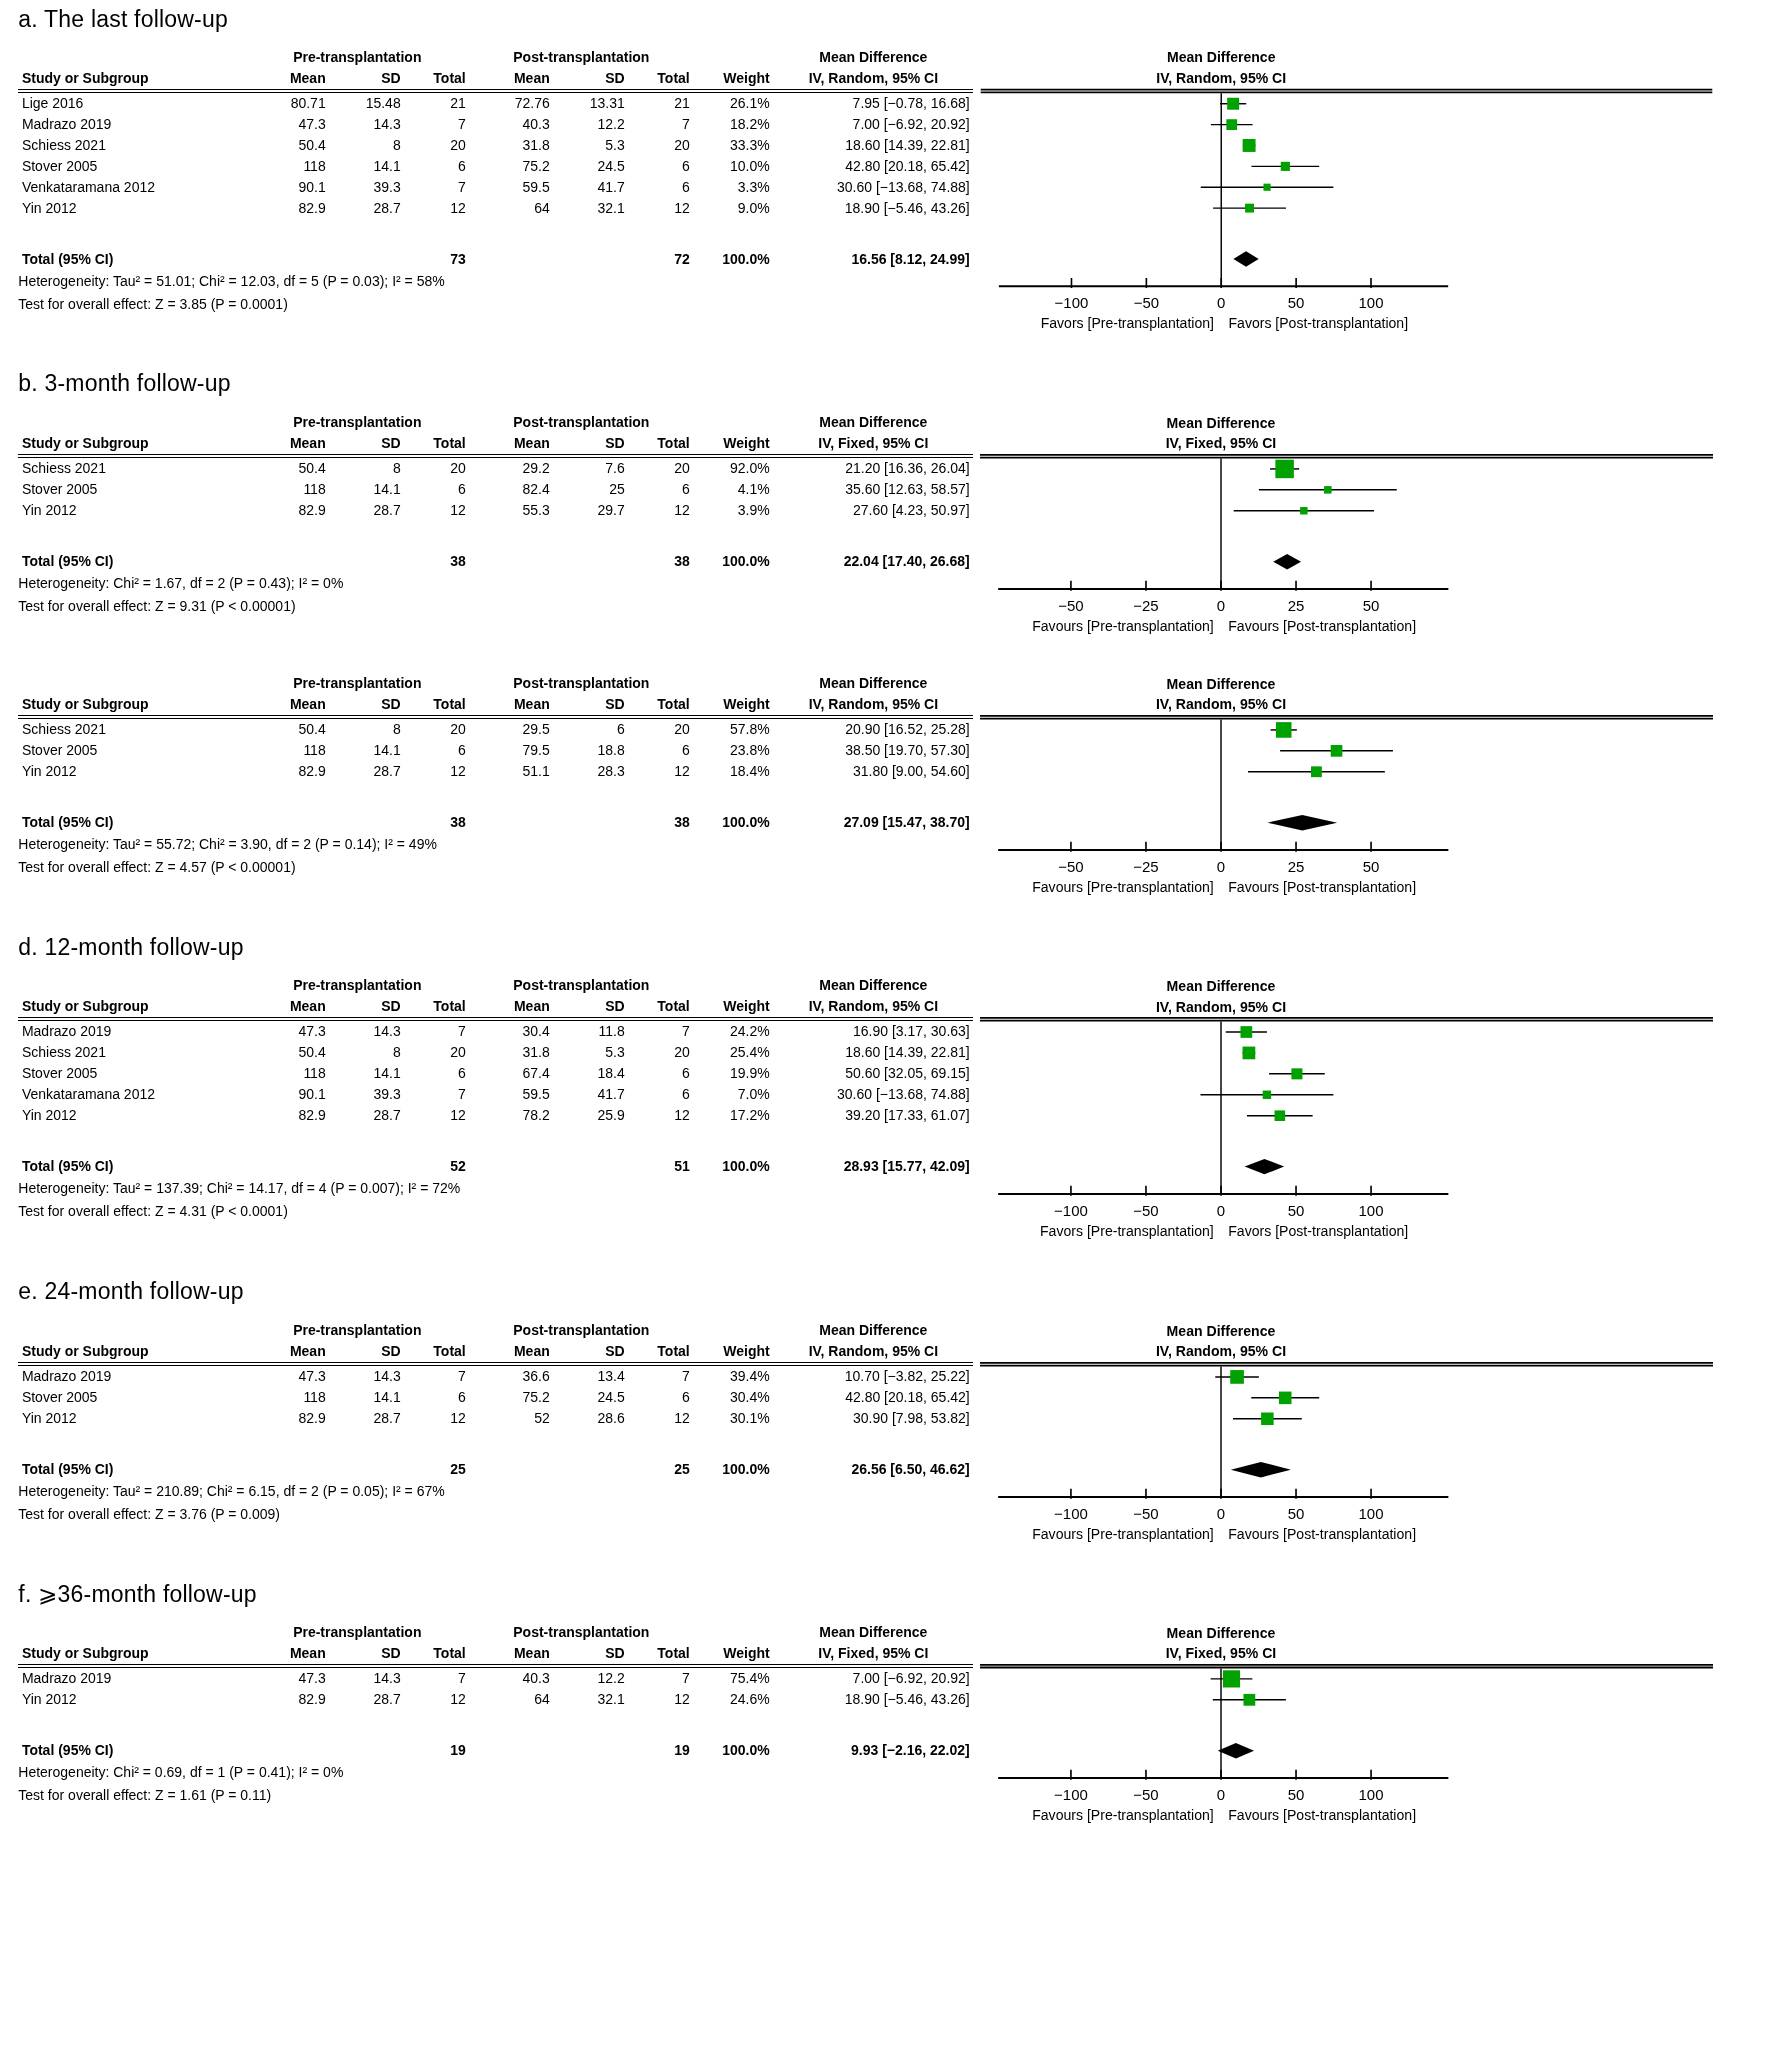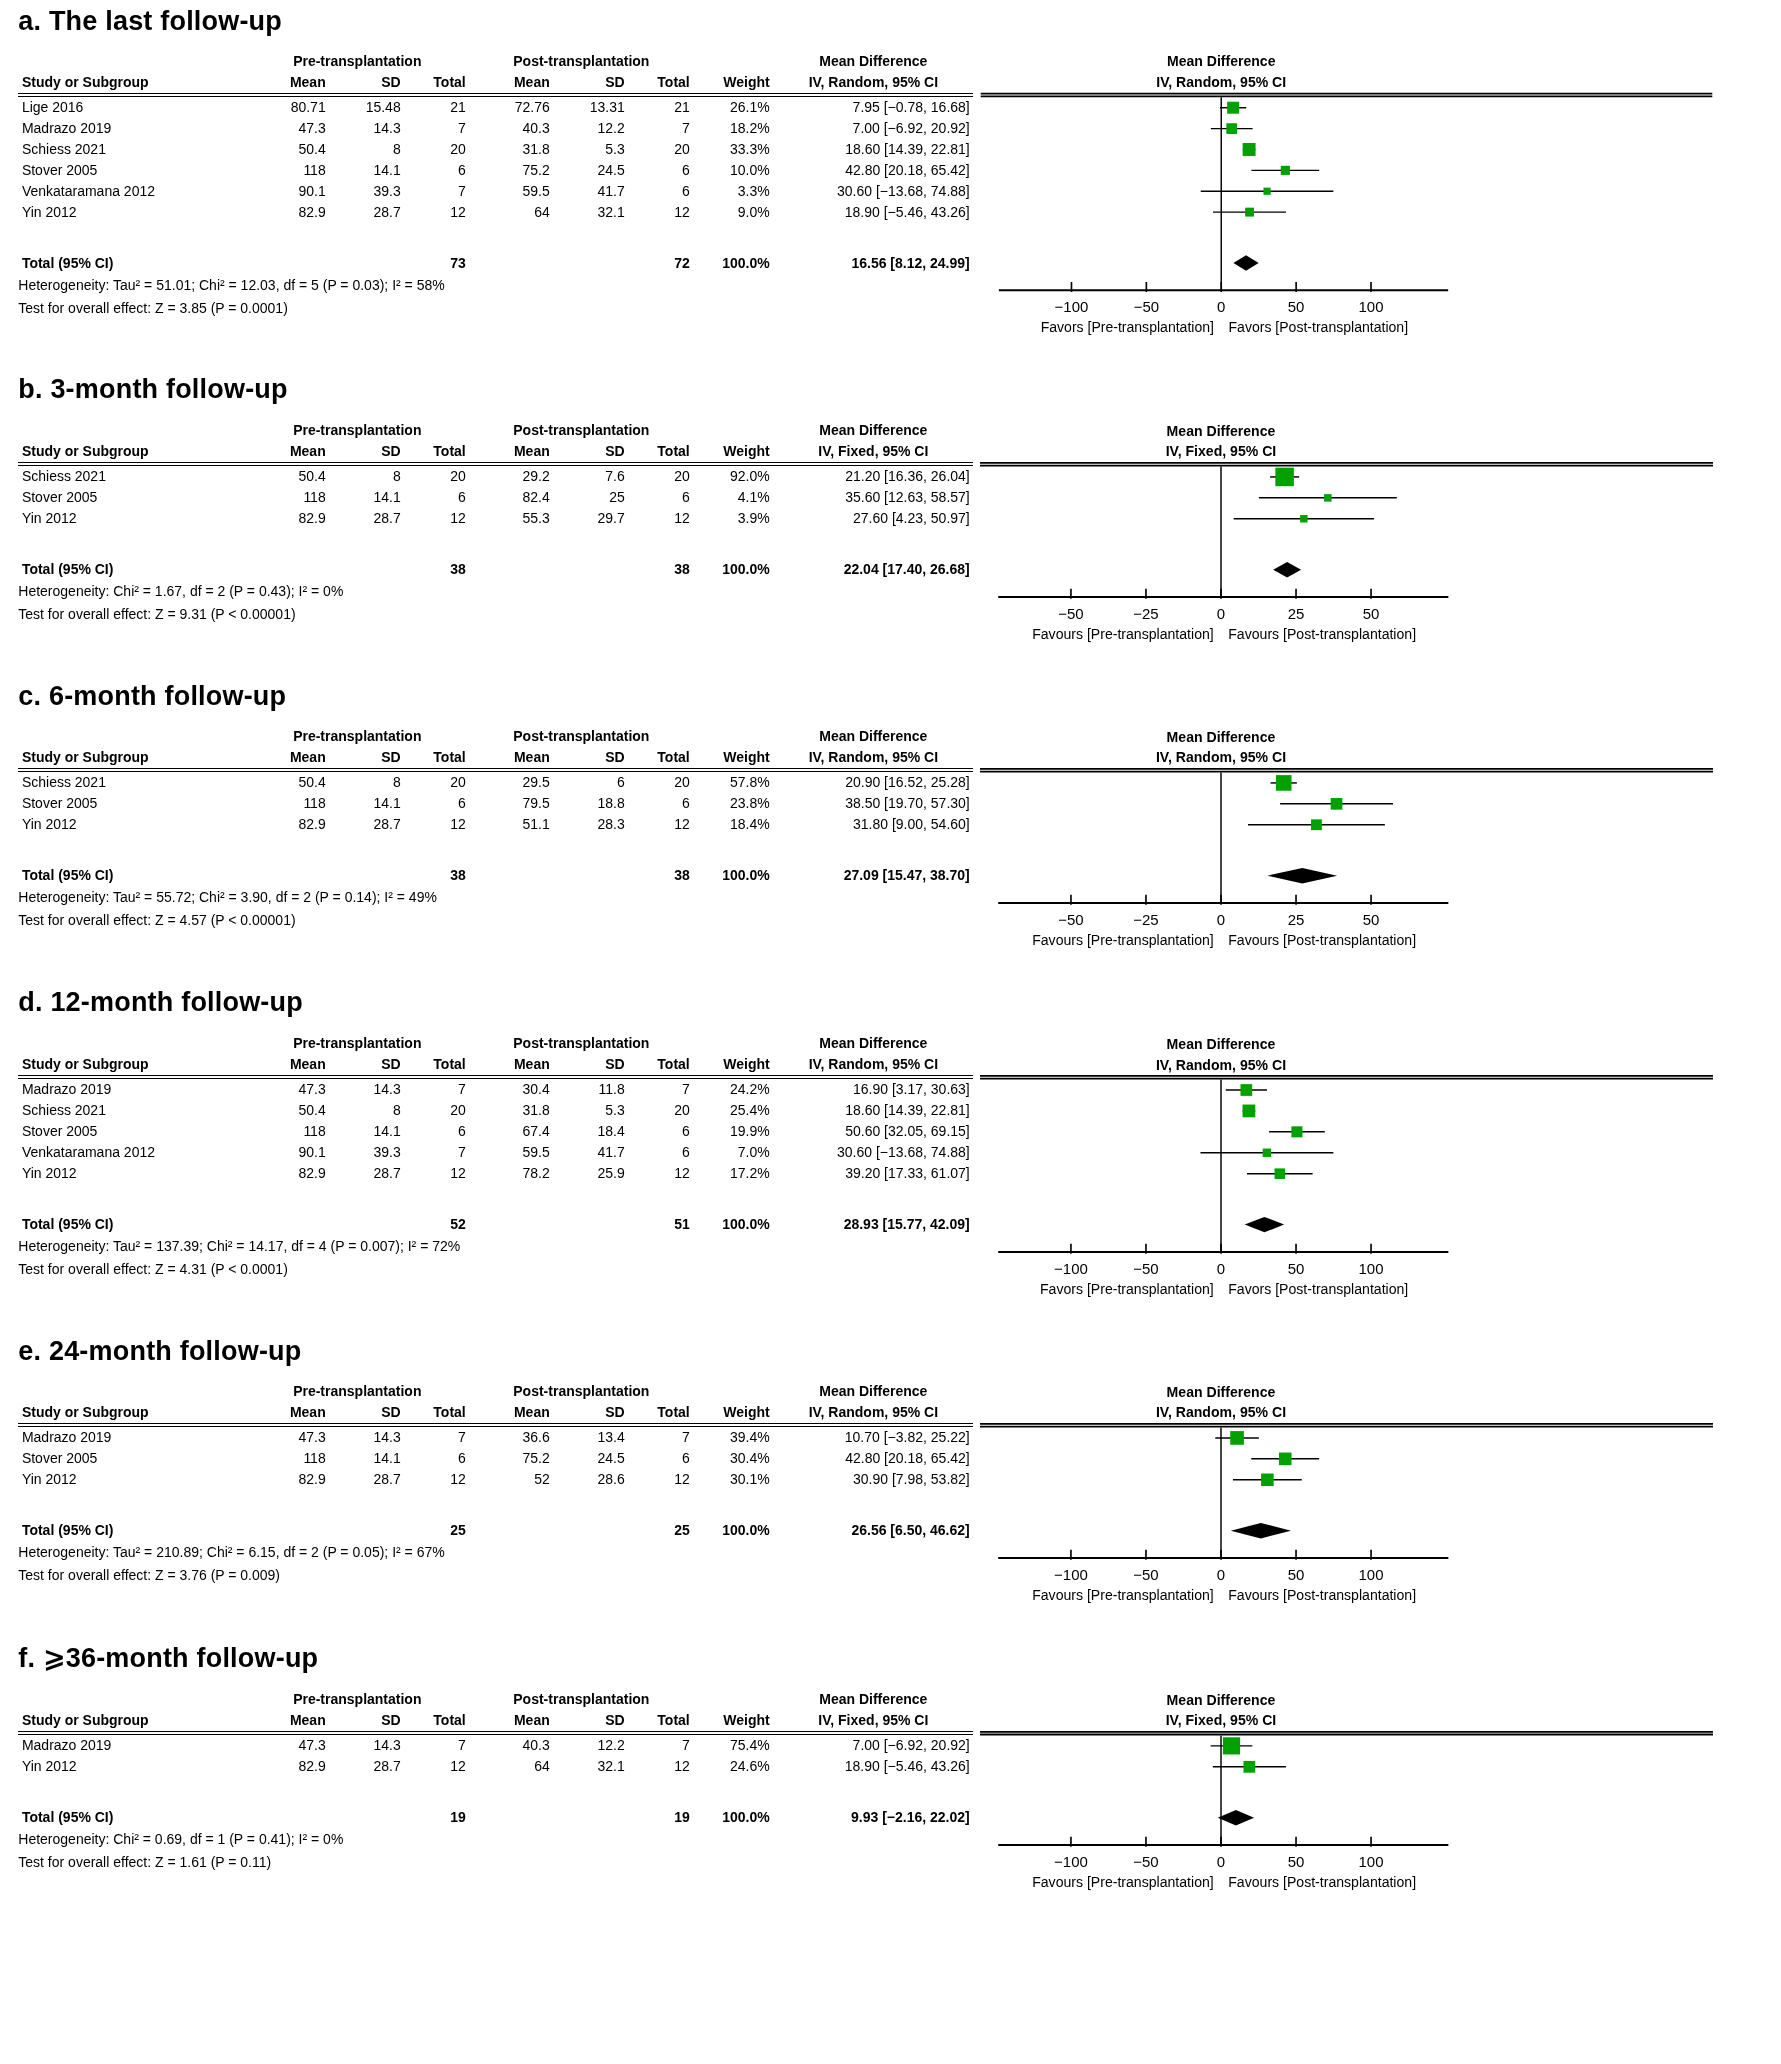"a. The last follow-up" .panel-title { font-size: 27px -> 23px; font-weight: bold -> normal }
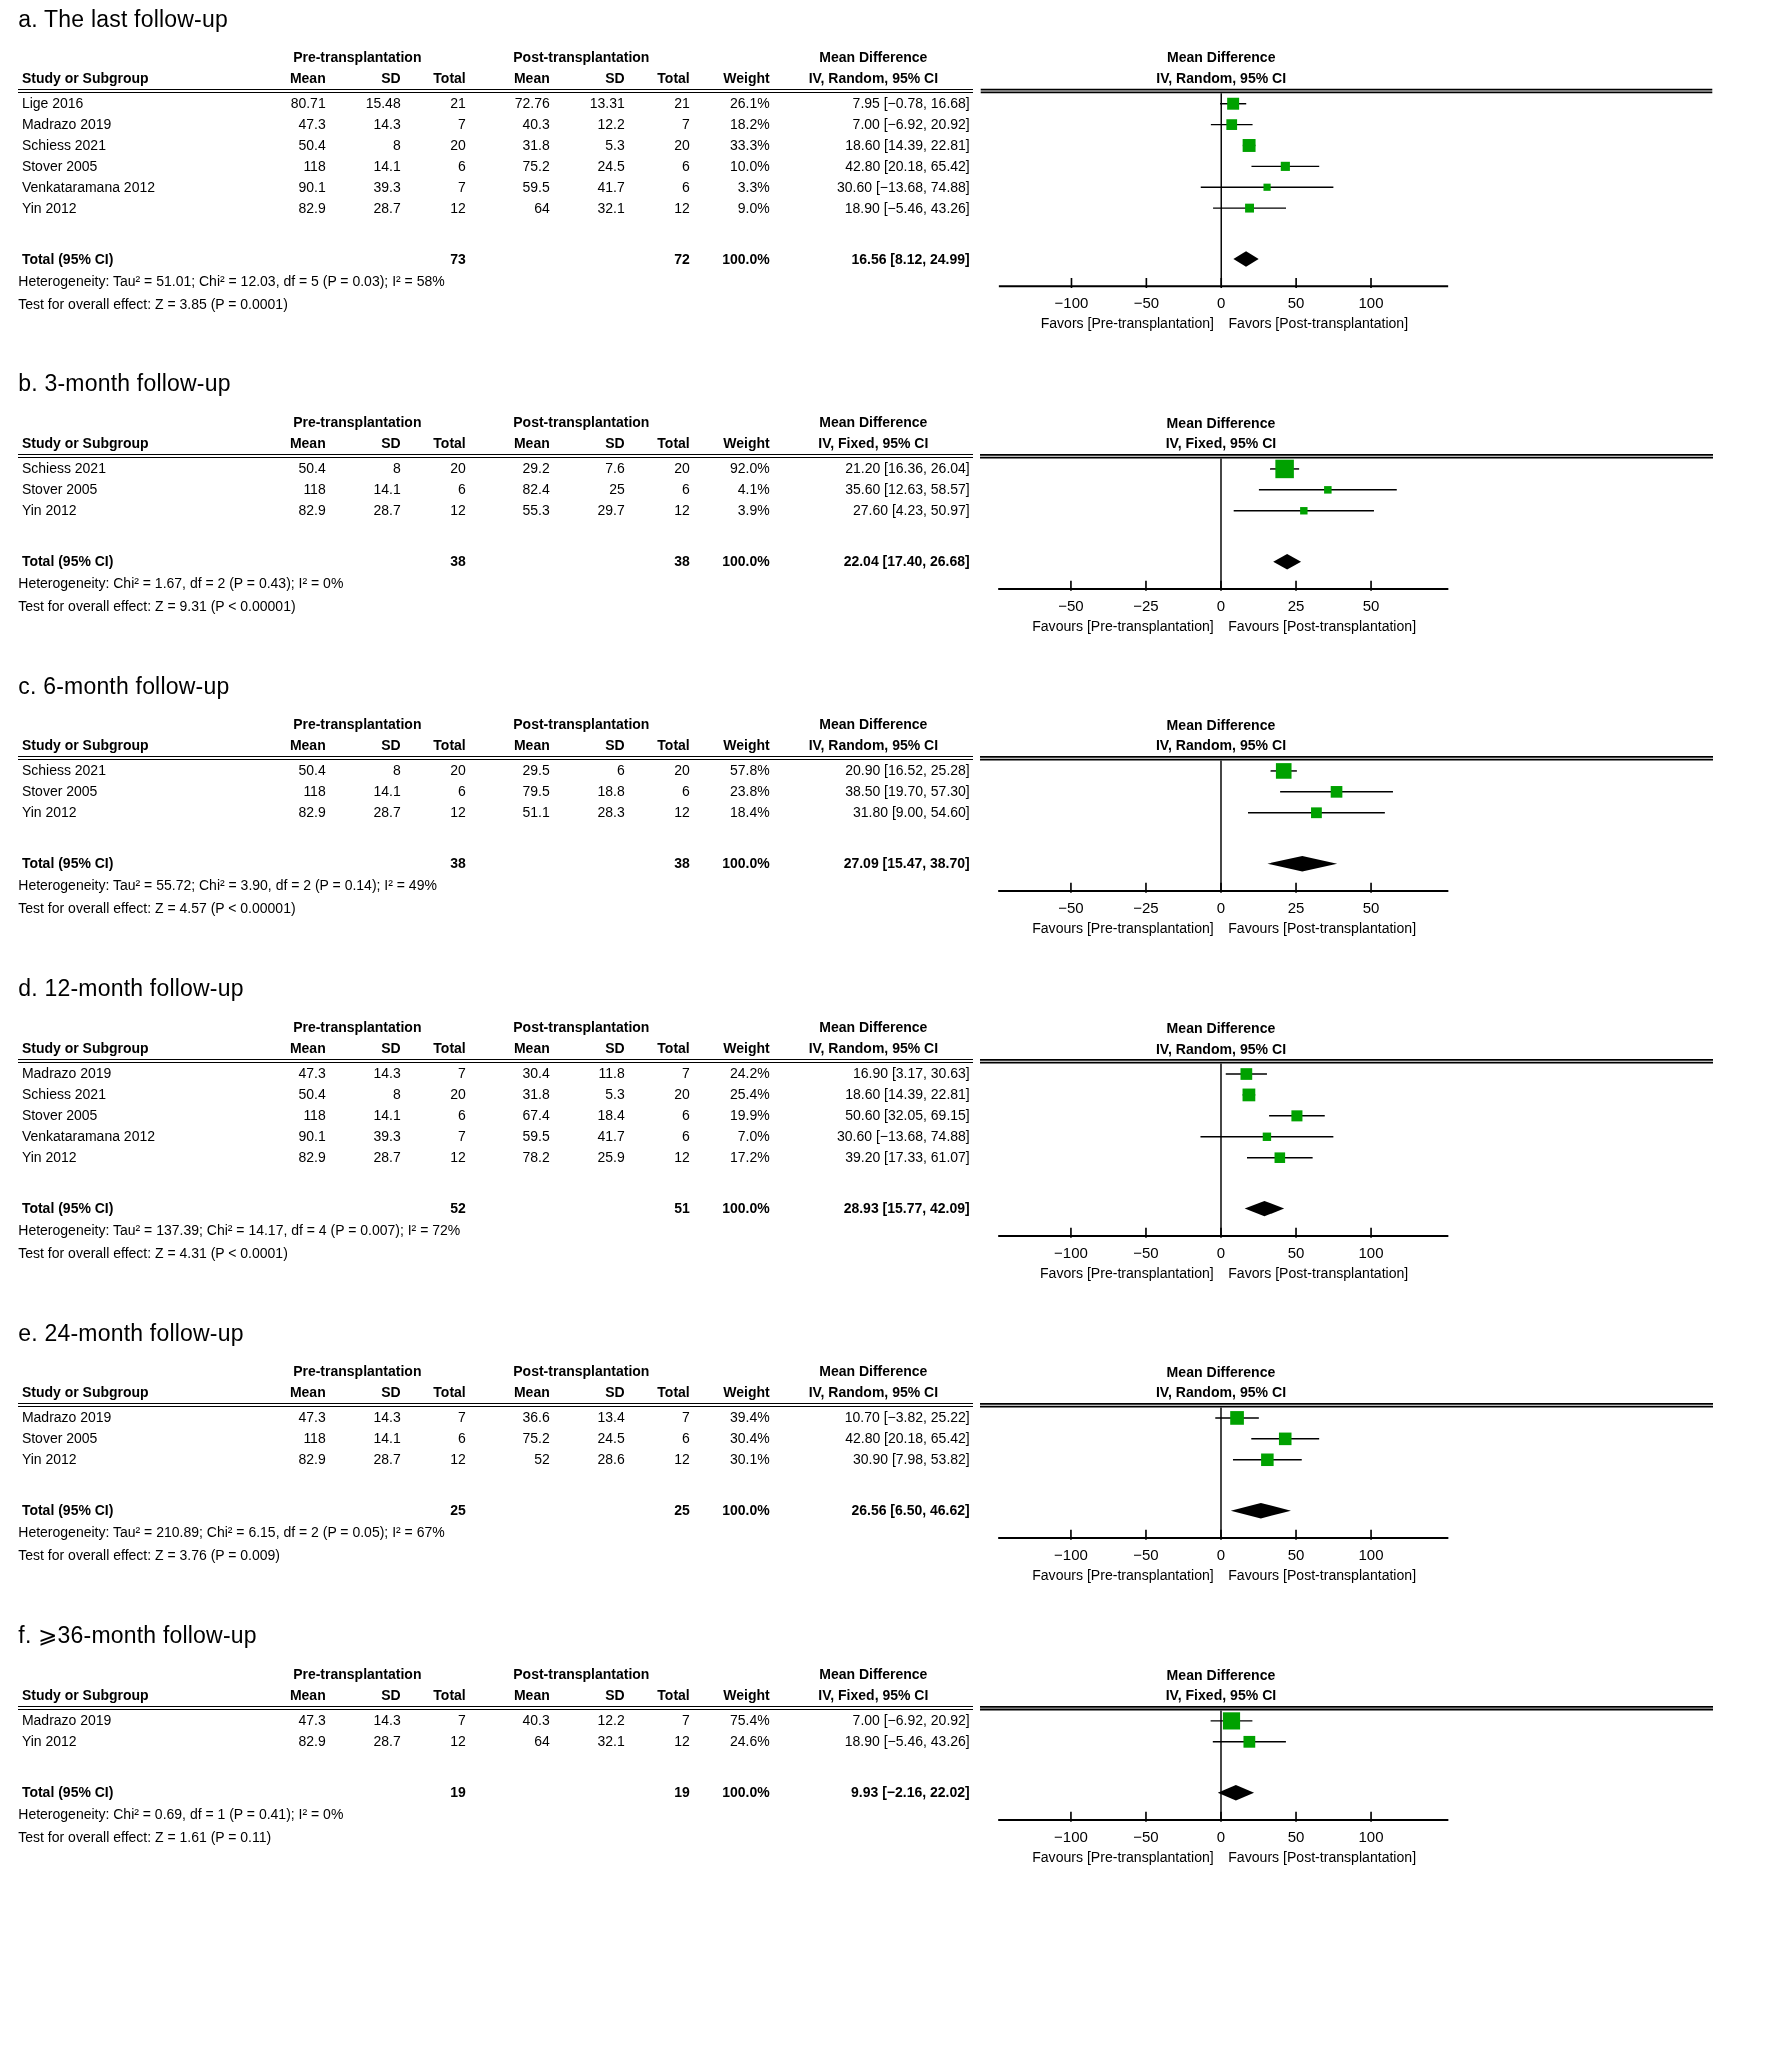"c. 6-month follow-up" h2.panel-title { html: <h2>c. 6-month follow-up</h2> -> none }
